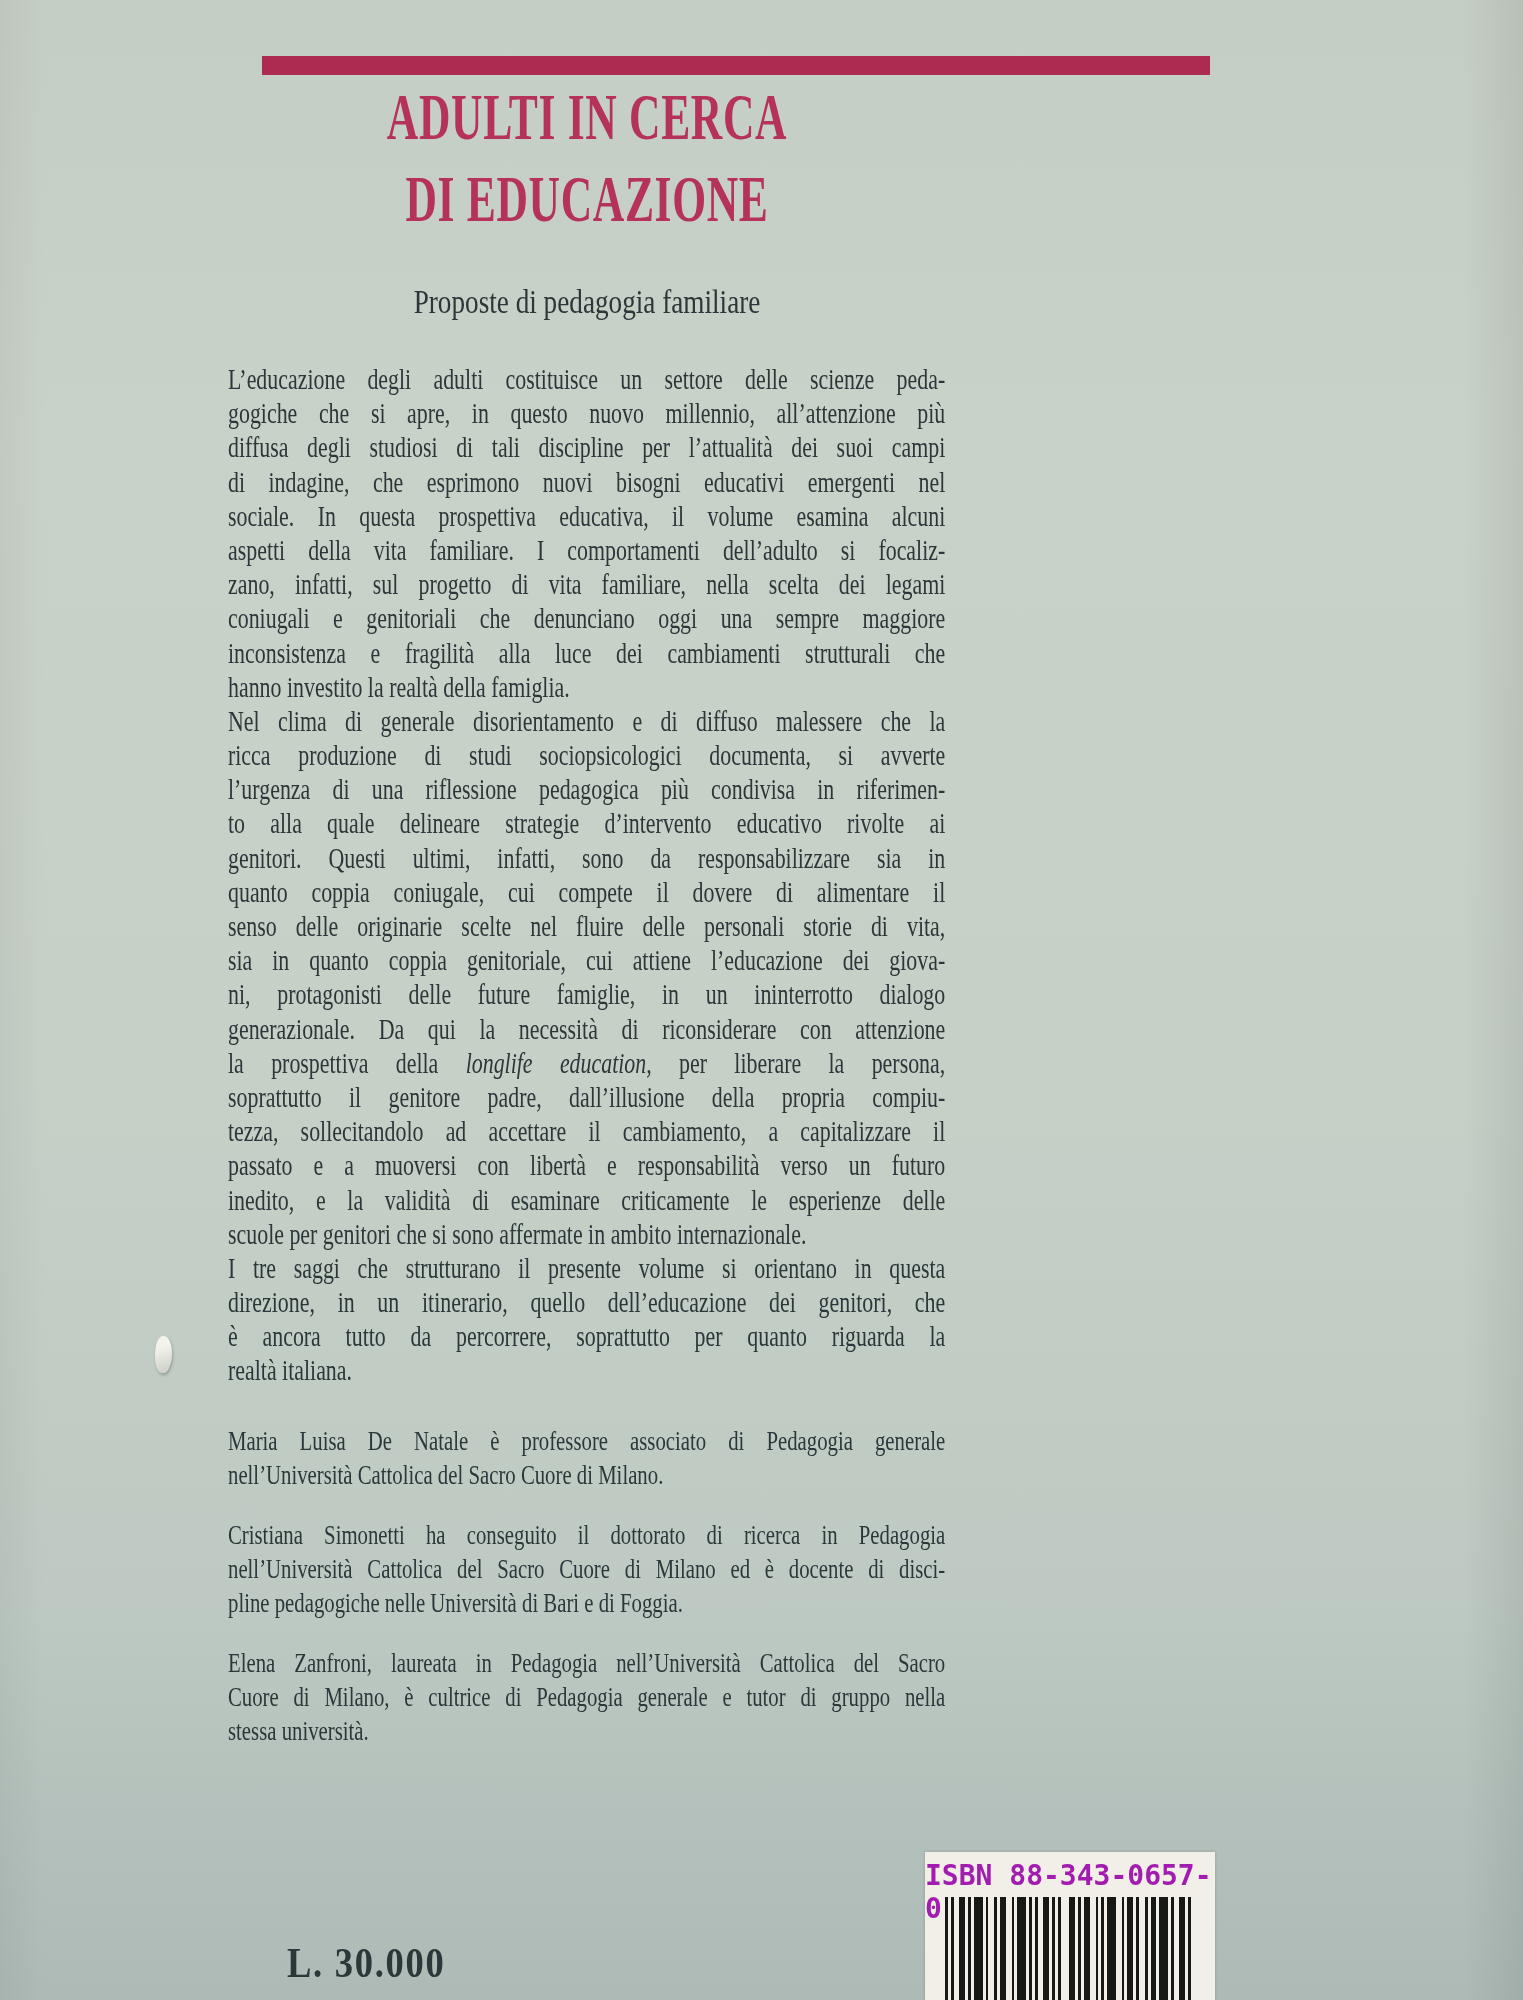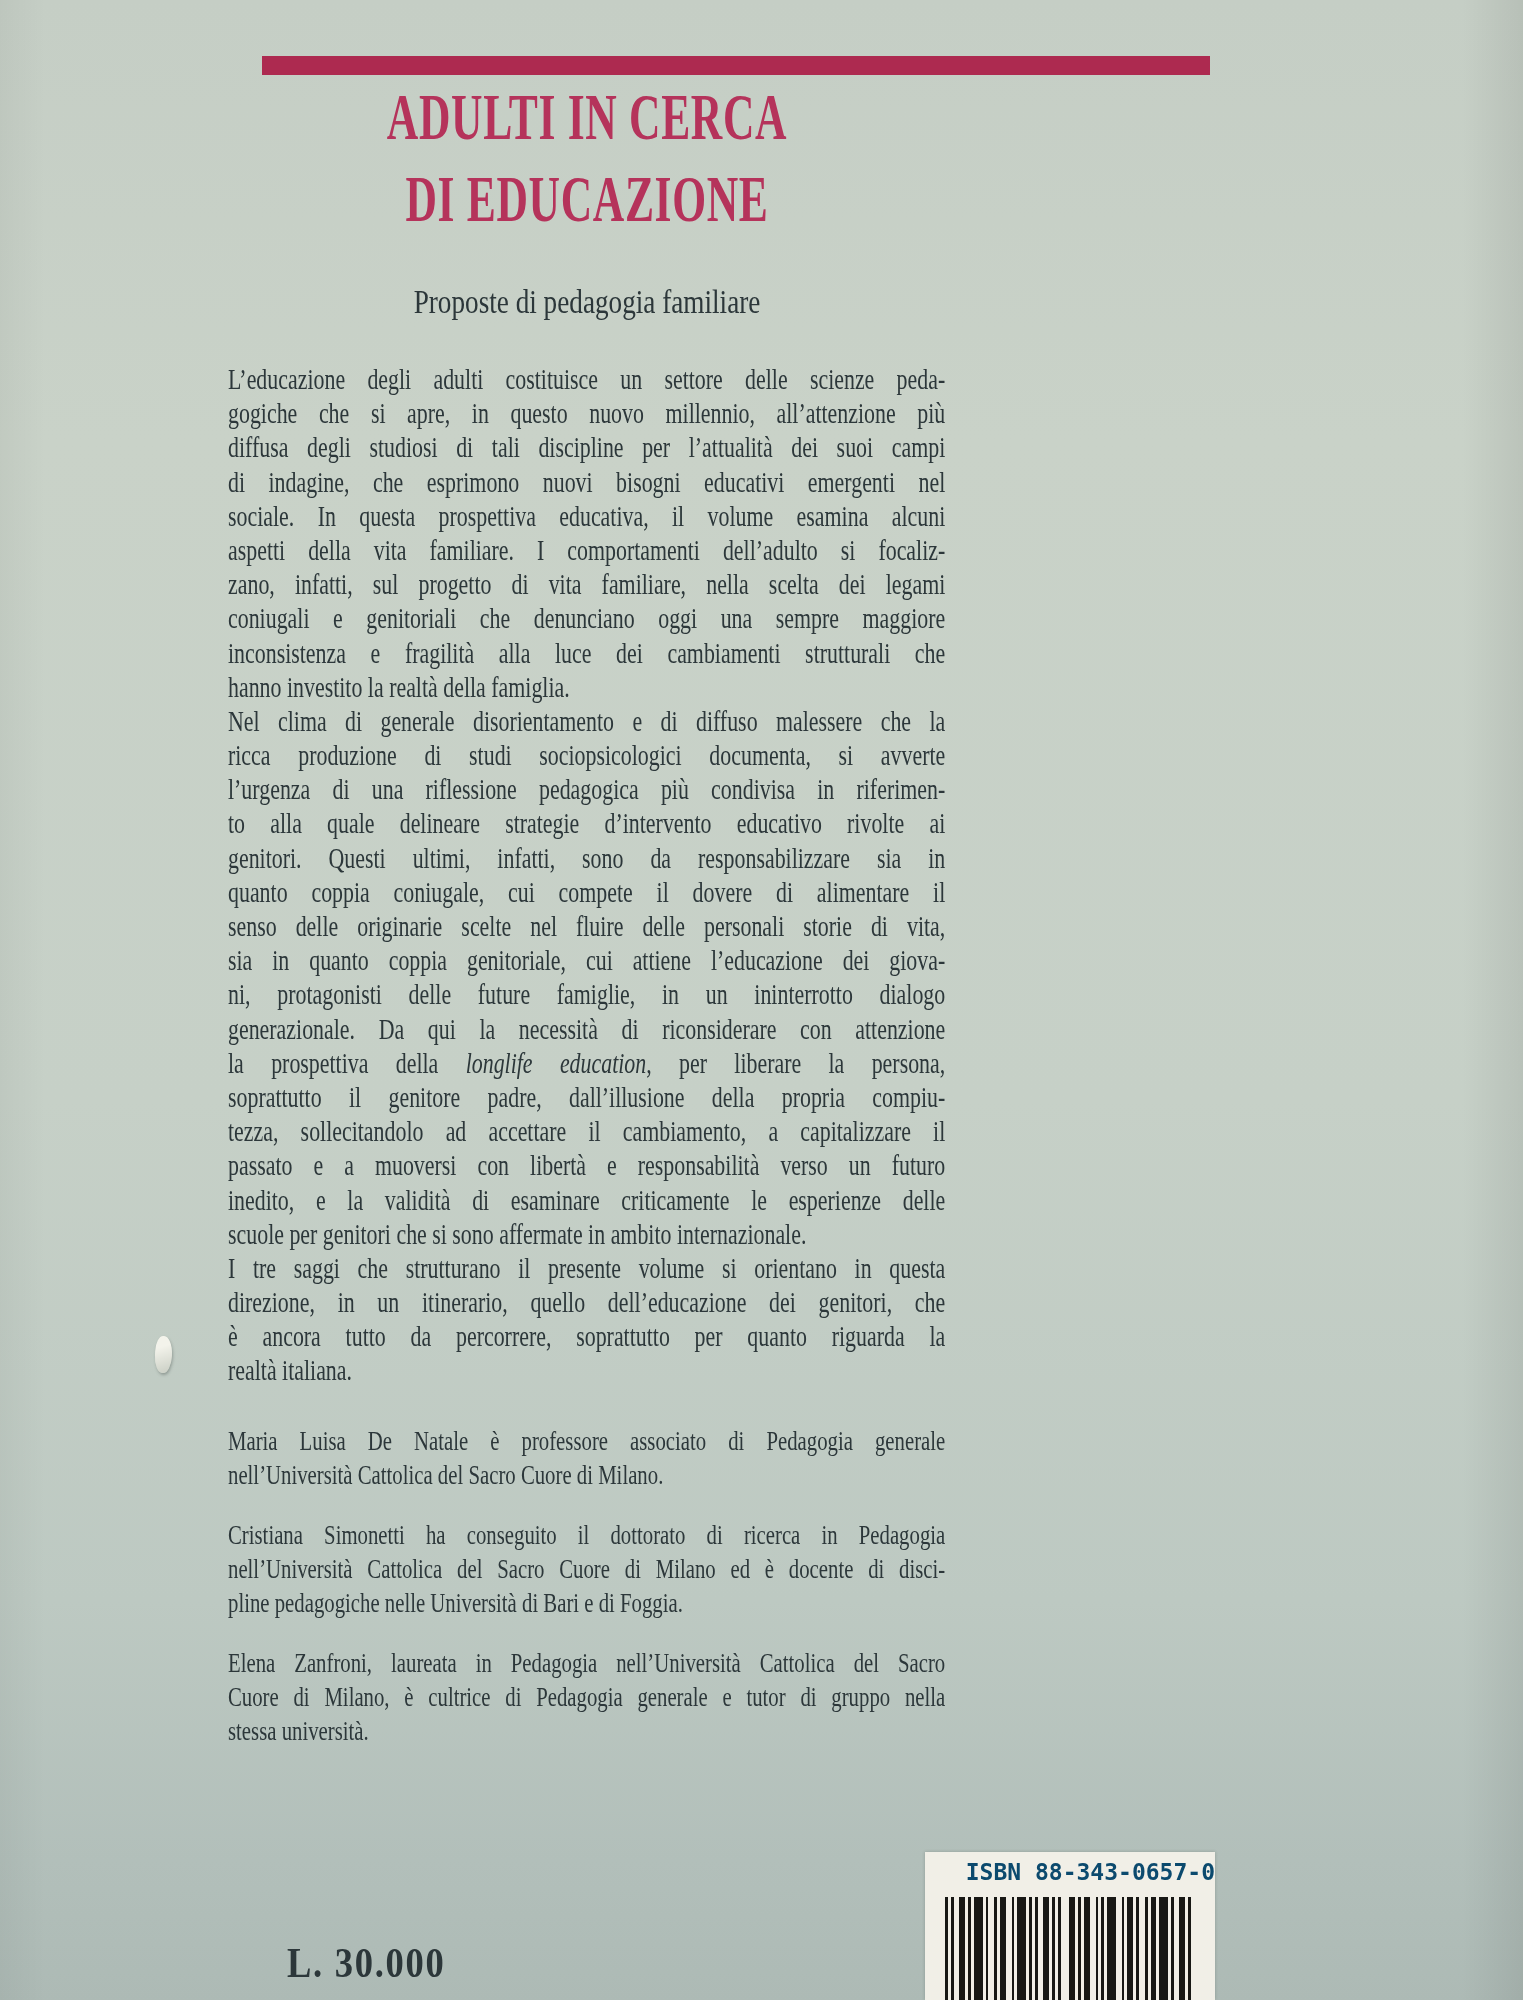"ISBN 88-343-0657-0" .isbn-text { color: #0c4a6e -> #a21caf; font-size: 23px -> 28px; text-align: right -> left }
